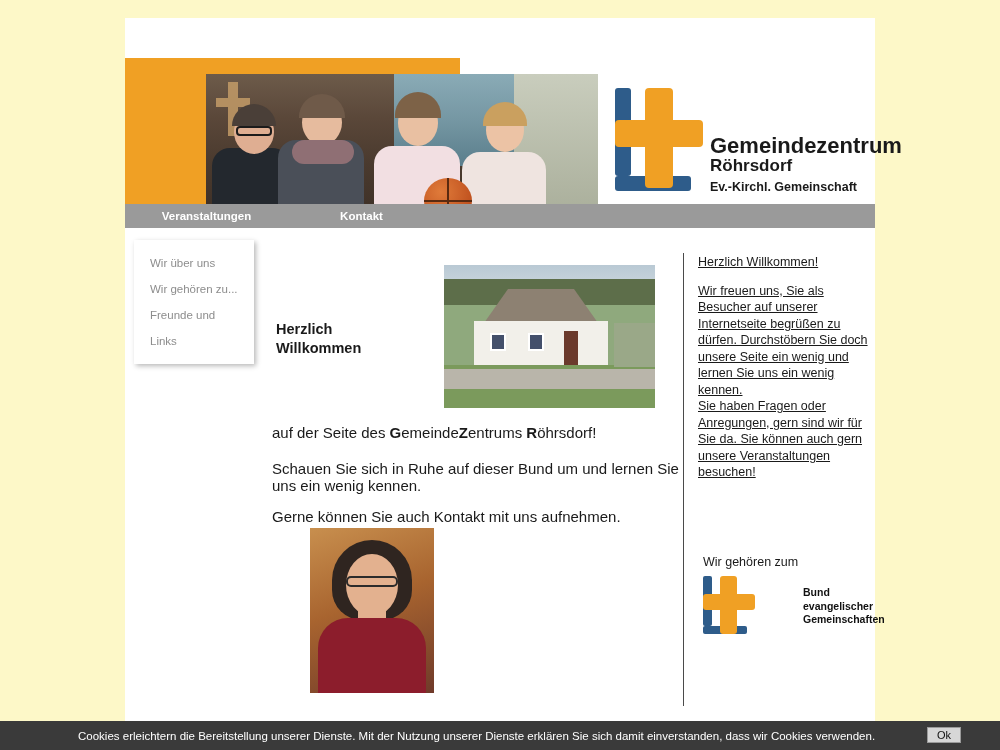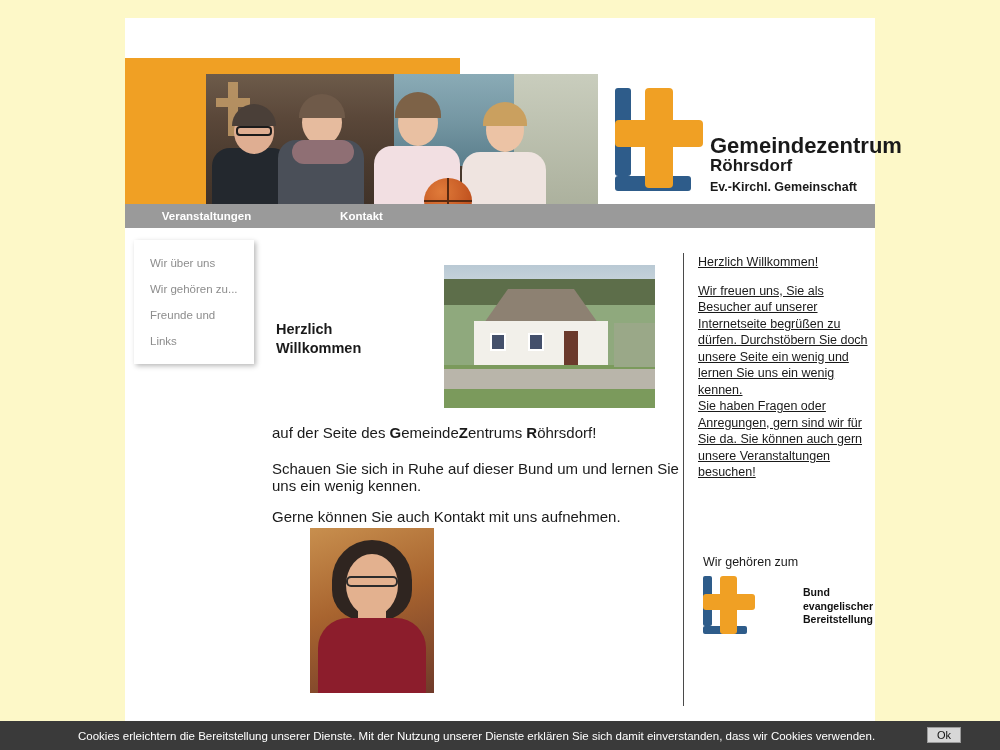"Bereitstellung" div { text: Bereitstellung -> Gemeinschaften }
